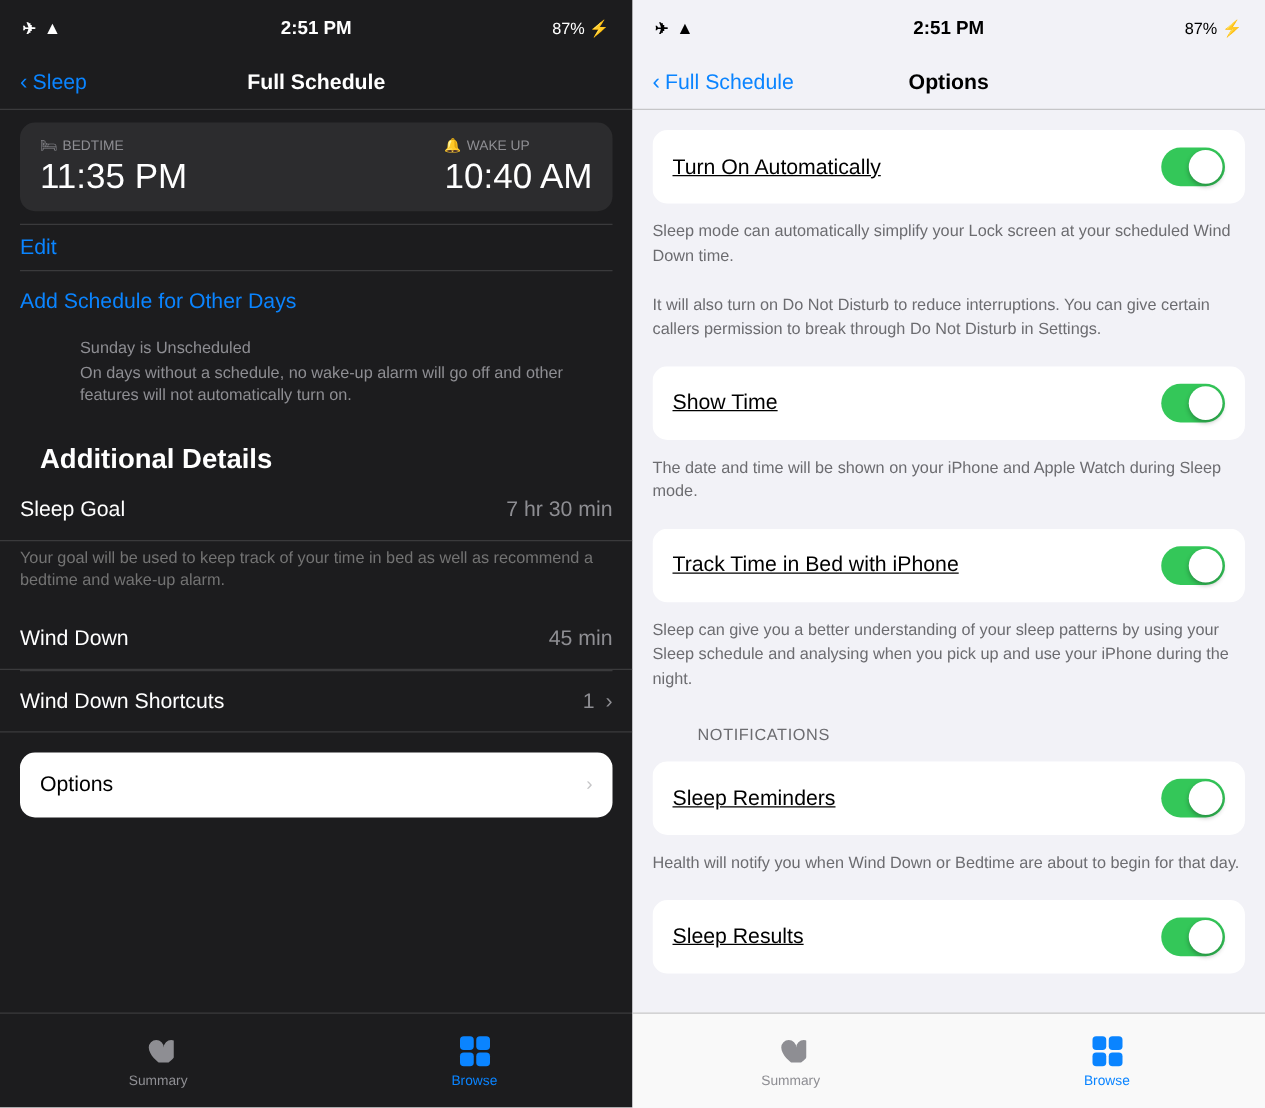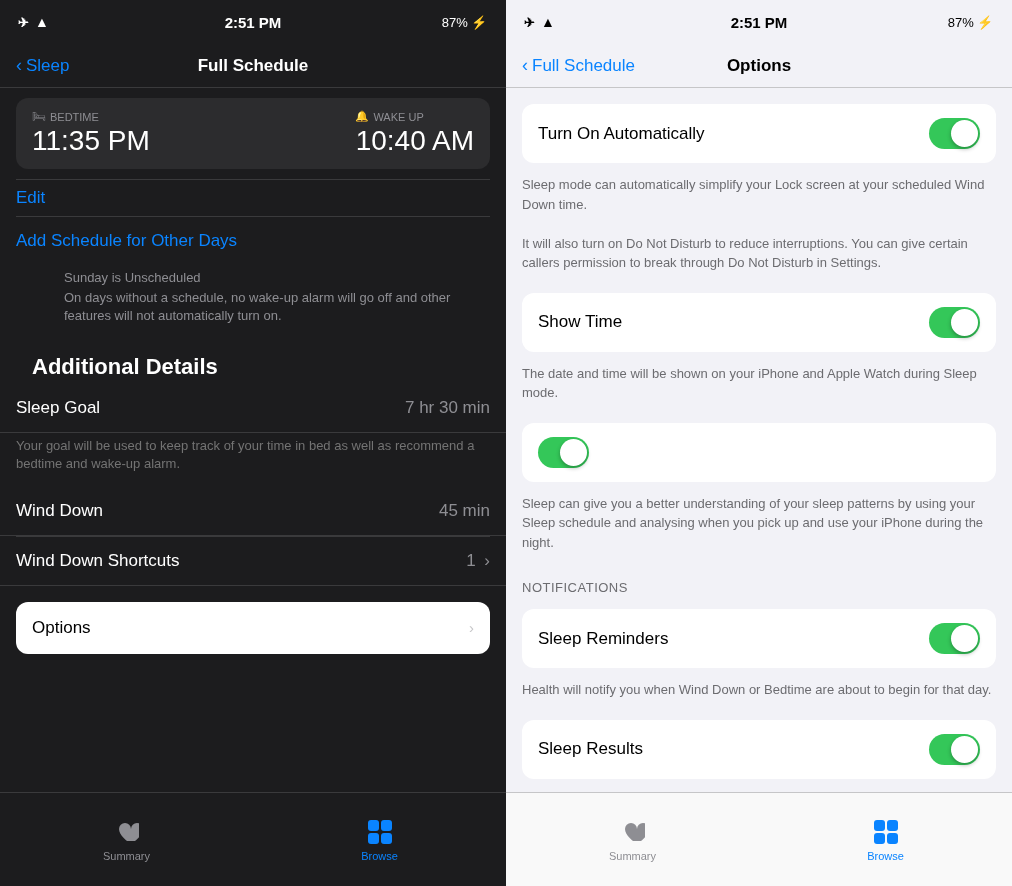"Turn On Automatically" .options-section { text-decoration: none -> underline }
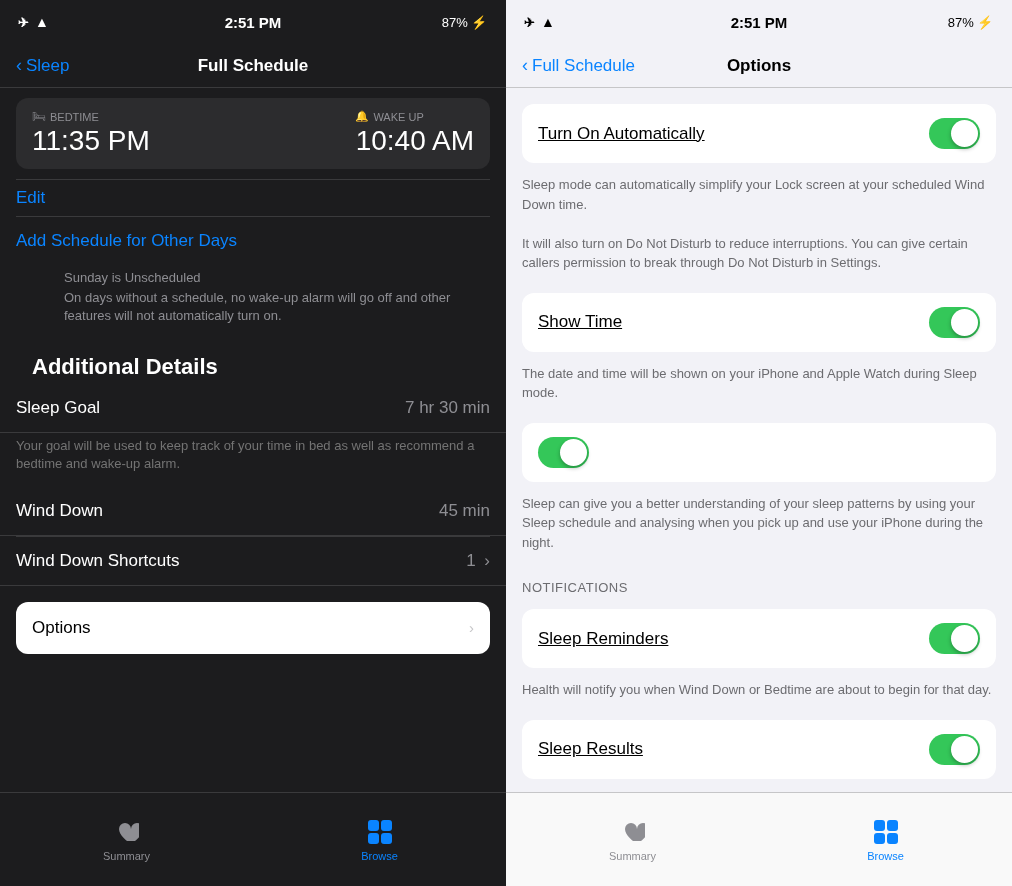"Track Time in Bed with" span.option-label { html: none -> <span>Track Time in Bed with iPhone</span> }
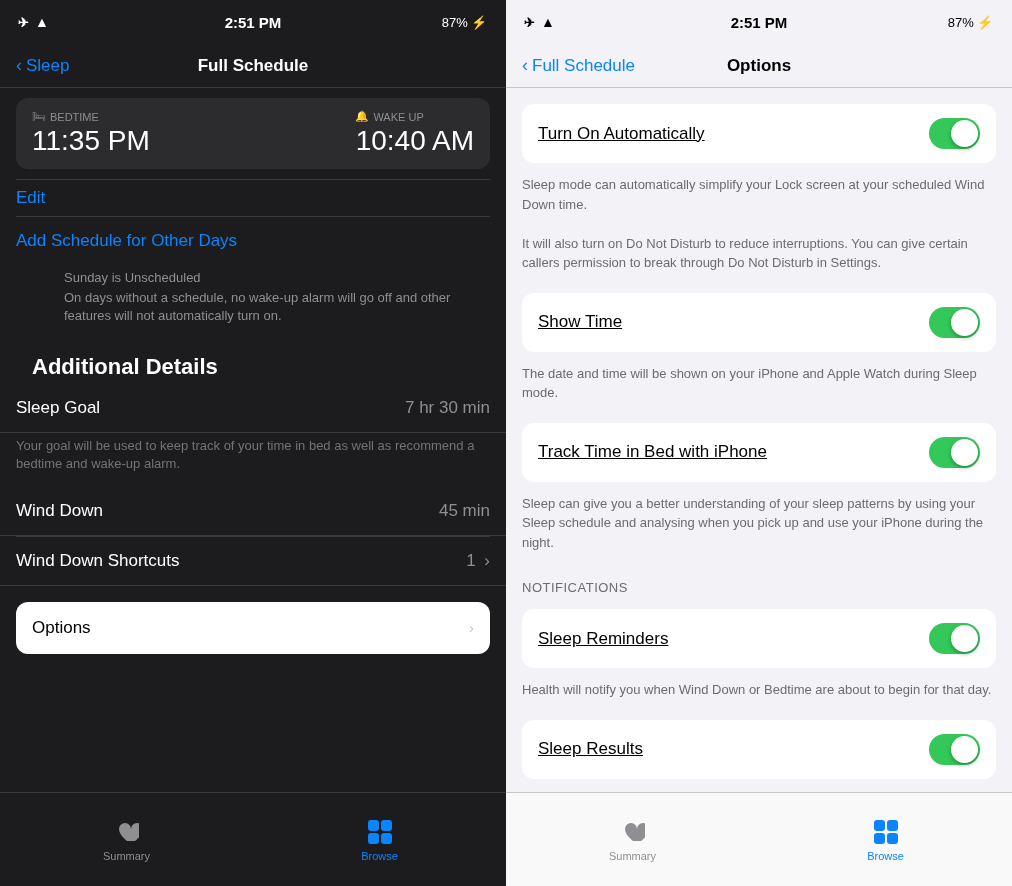"NOTIFICATIONS" .section-header { margin-left: none -> 36px }
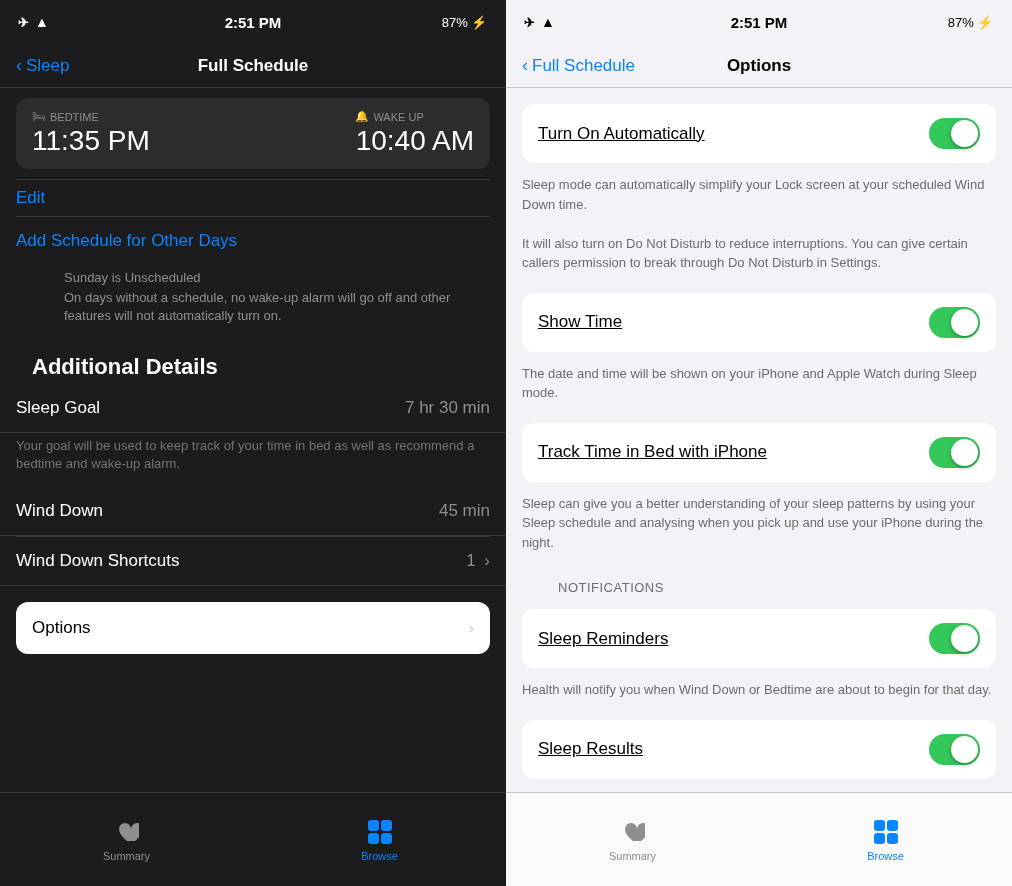"Summary" .tab-bar { height: 94px -> 76px }
